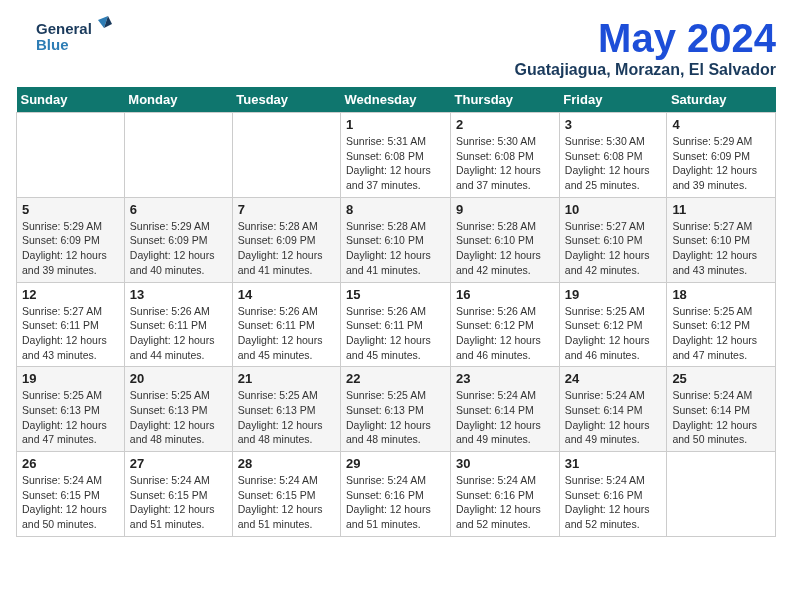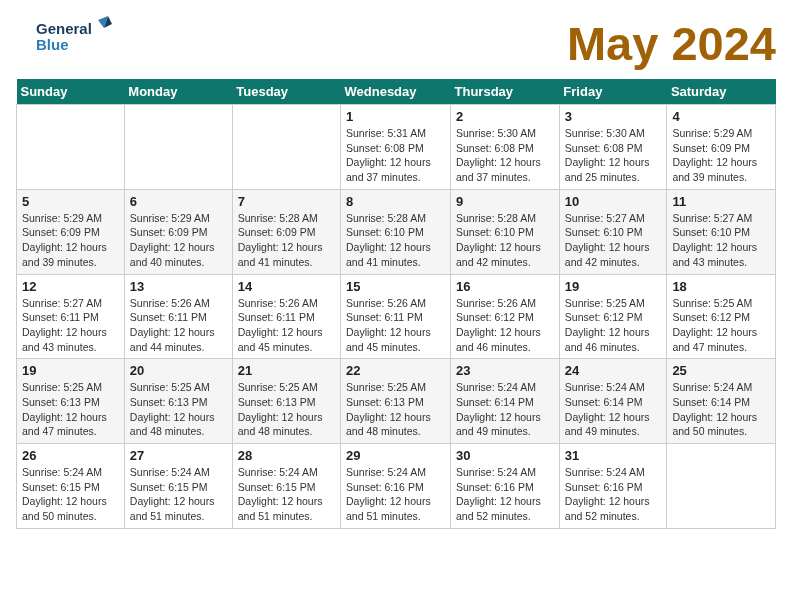"May 2024" .month-title { color: #a16207 -> #1d4ed8; font-size: 47px -> 40px }
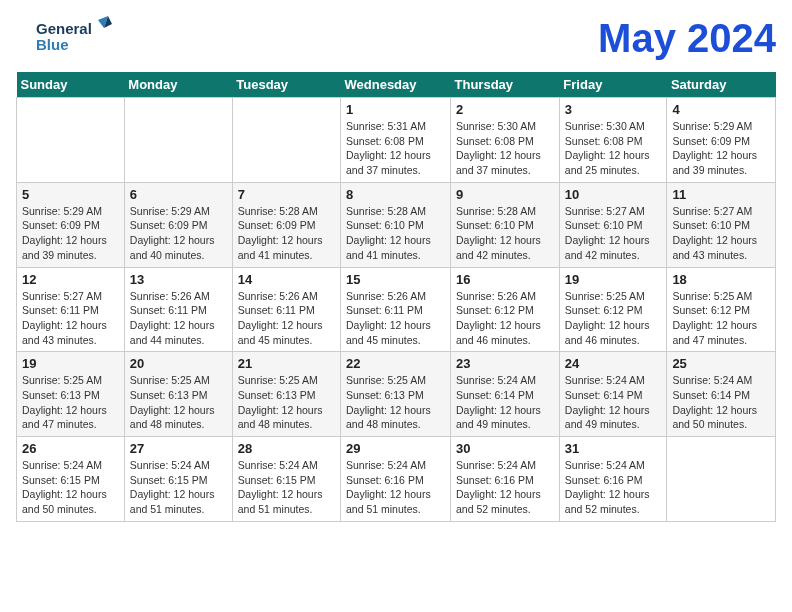"Guatajiagua, Morazan, El Salvador" div.location-title { html: none -> <div>Guatajiagua, Morazan, El Salvador</div> }
